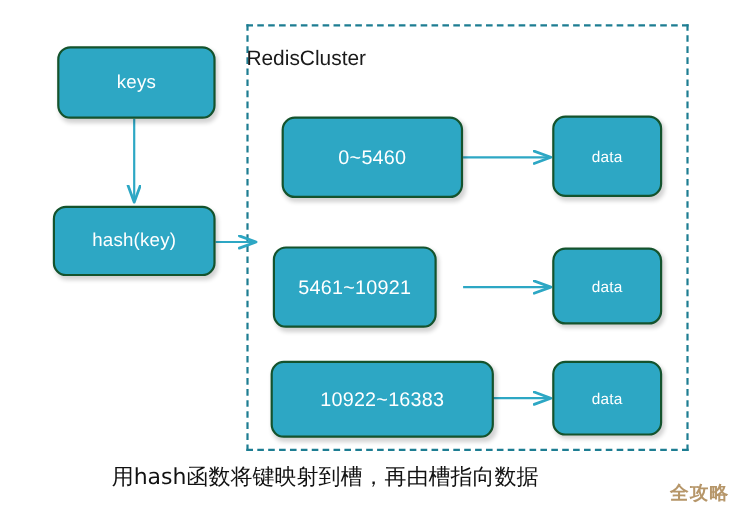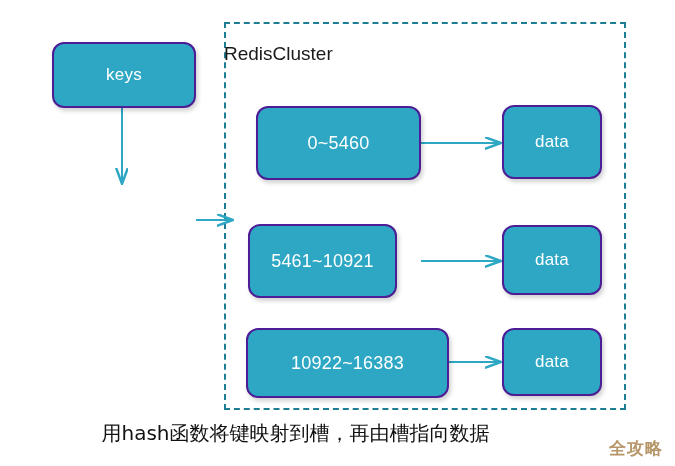"keys" .node { border: 2px solid #4c1d95 -> 2px solid #14532d }
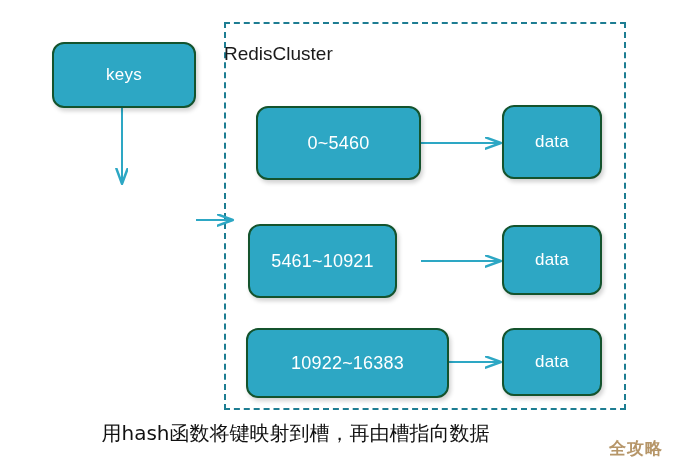"data" .node.data { font-size: 17px -> 14px }
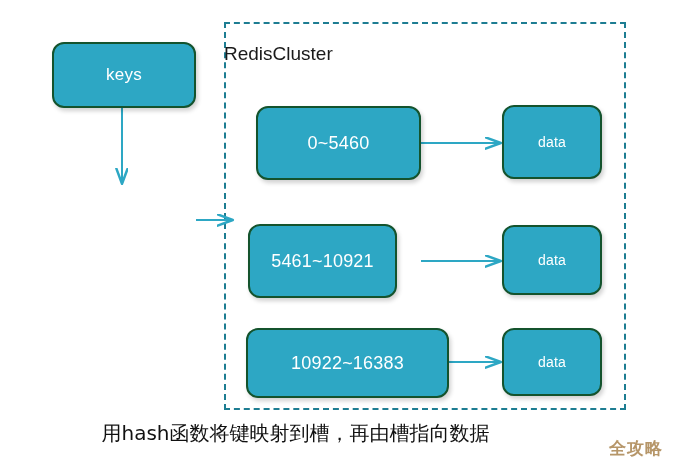"hash(key)" div.node { html: none -> <div>hash(key)</div> }
